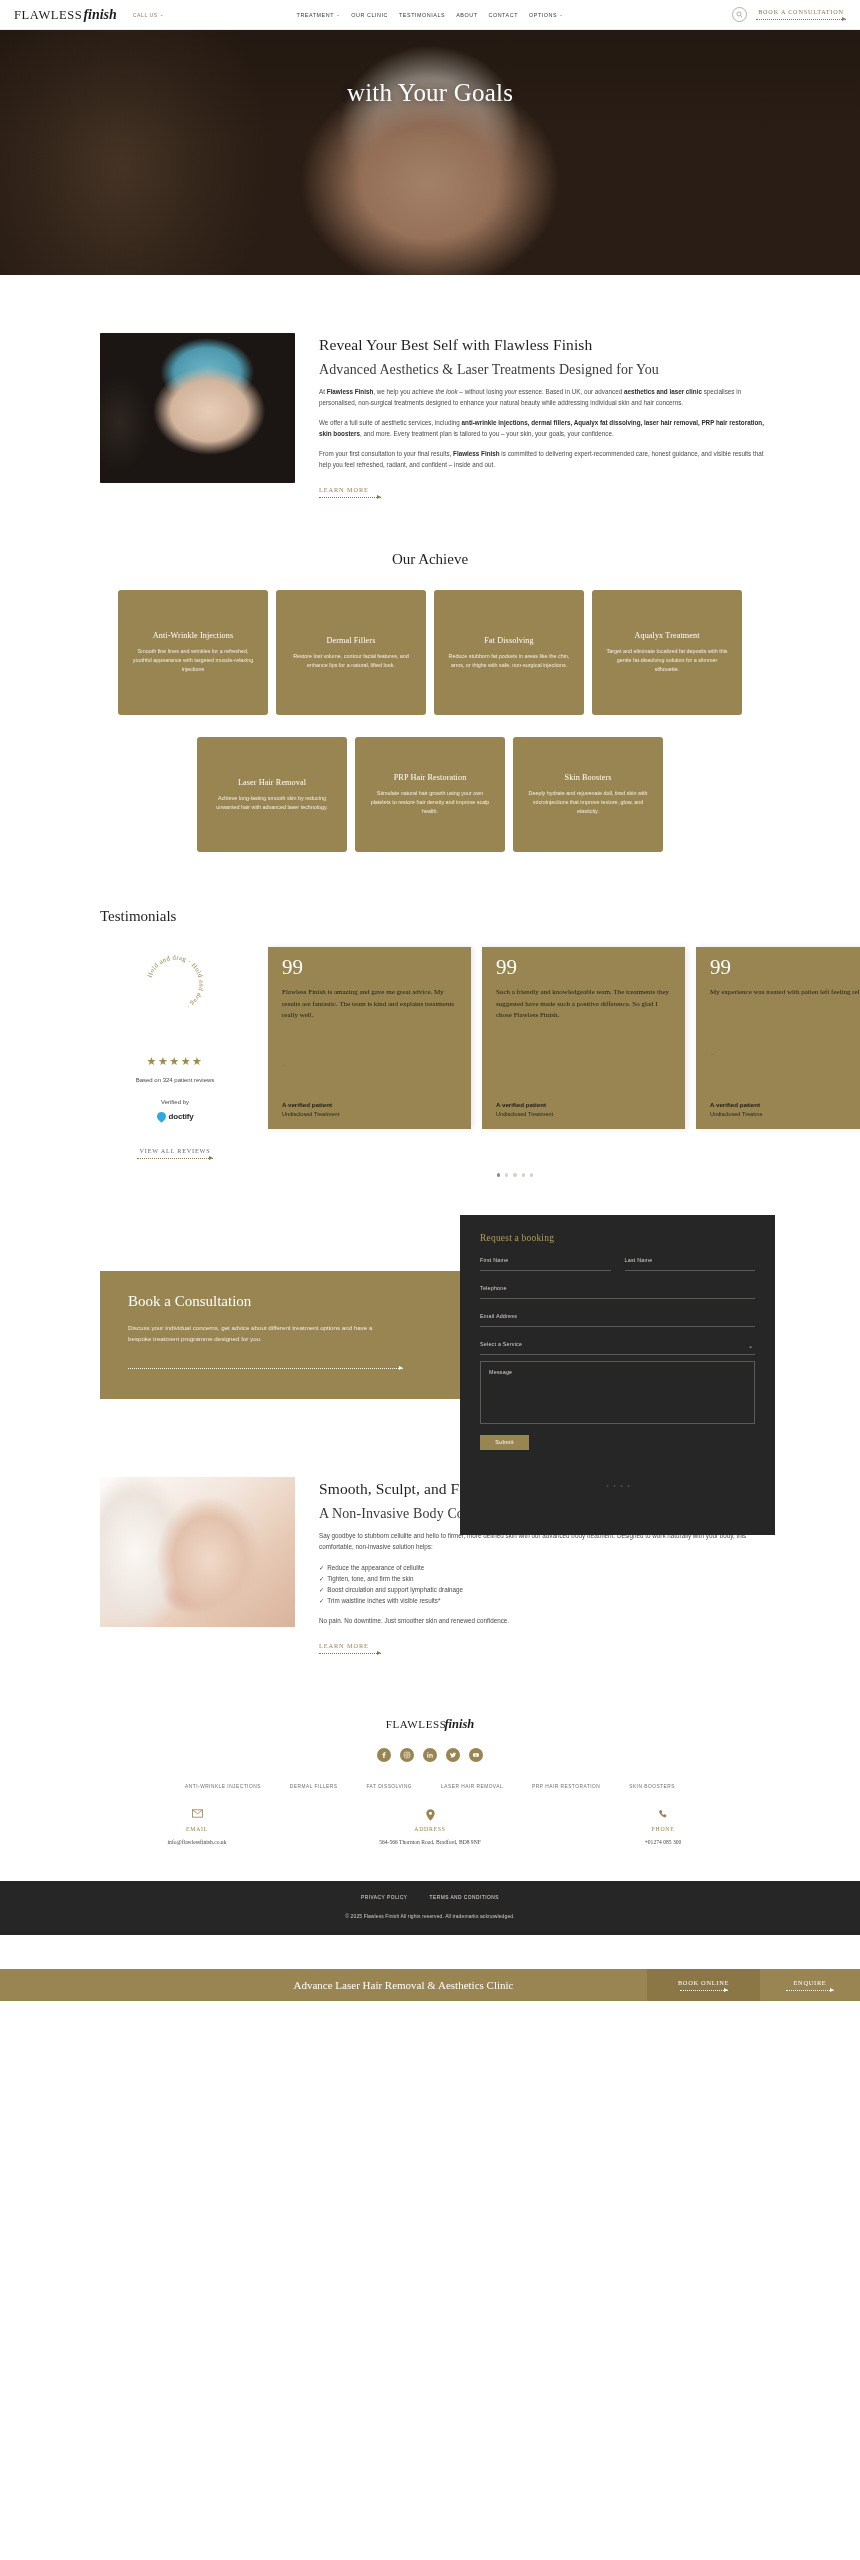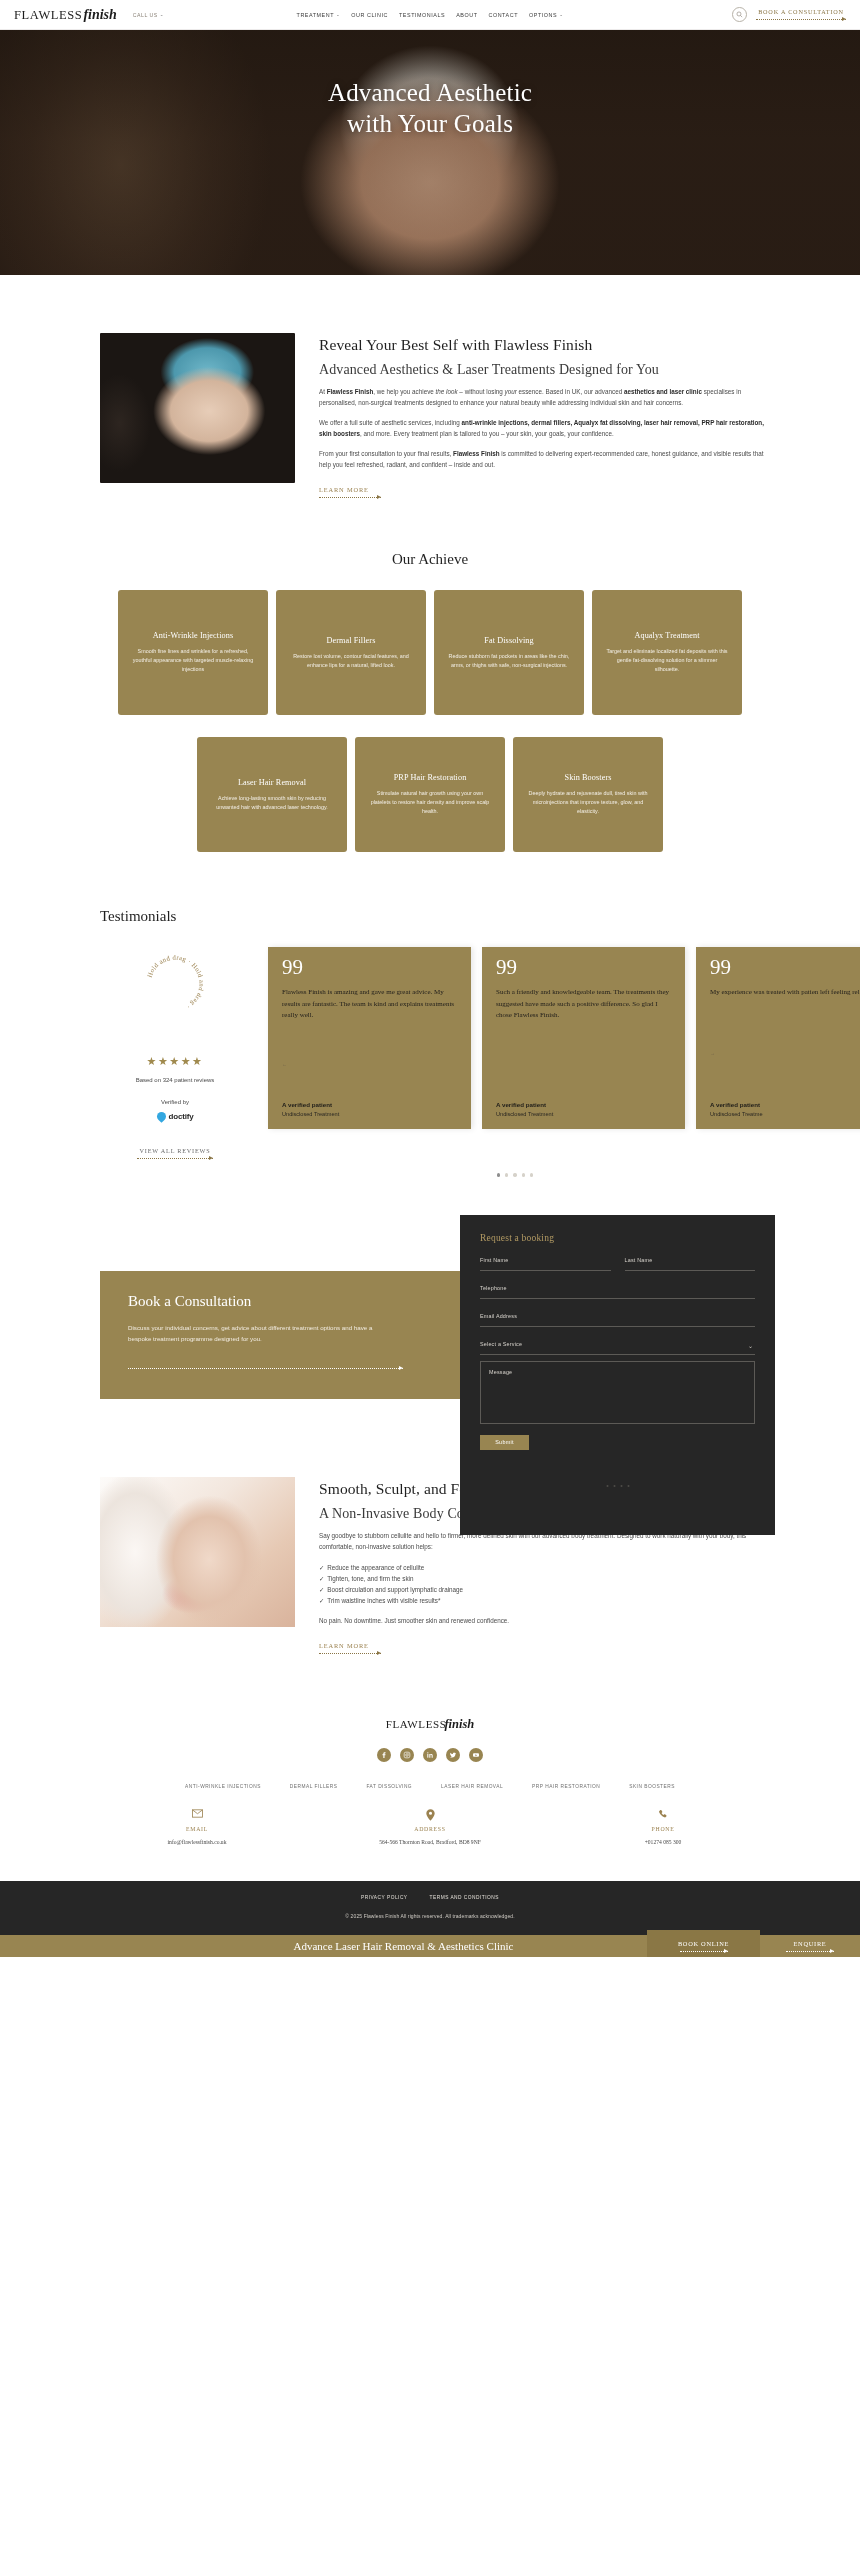"Advanced Aesthetic" div { html: <div>Advanced Aesthetic</div> -> none }
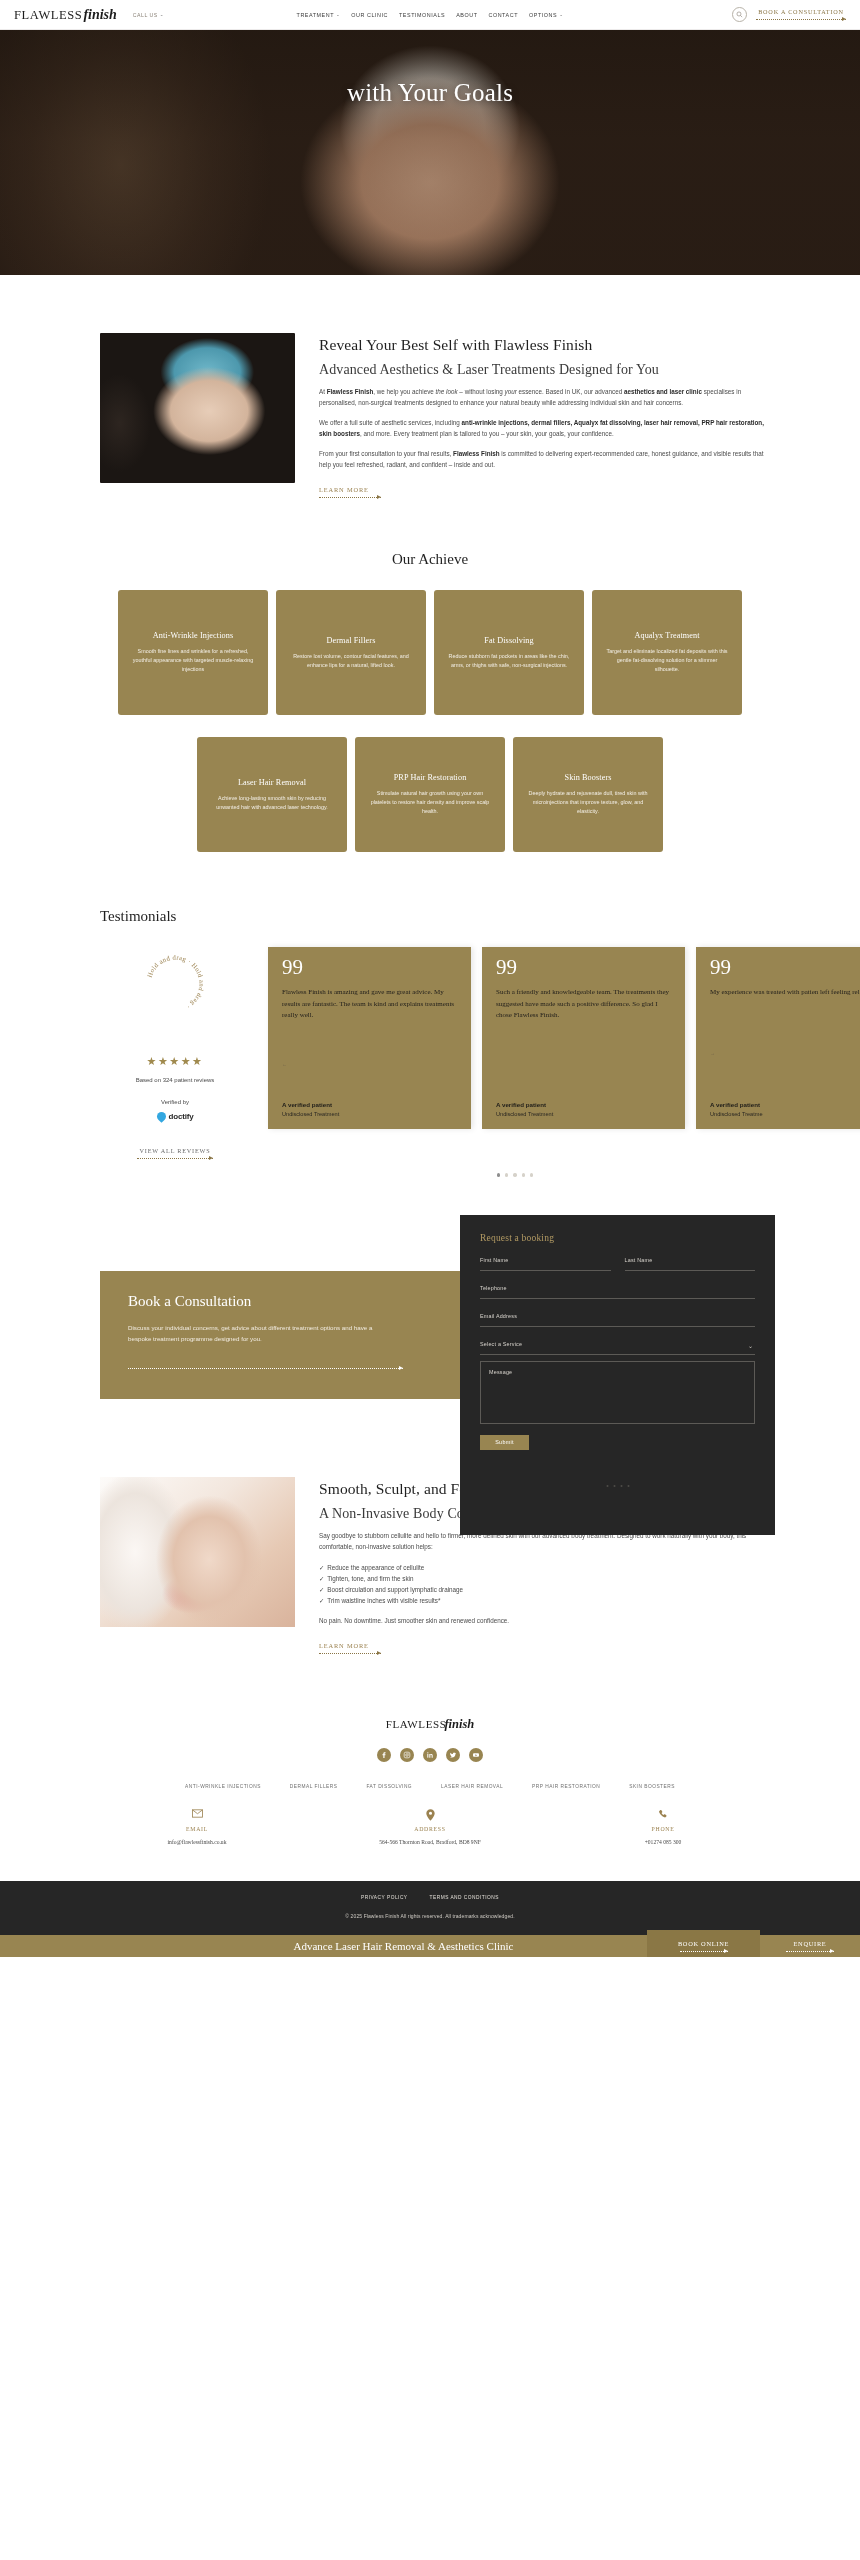"Advance Laser Hair Removal &" .sticky { height: 22px -> 32px; margin-top: none -> 34px }
